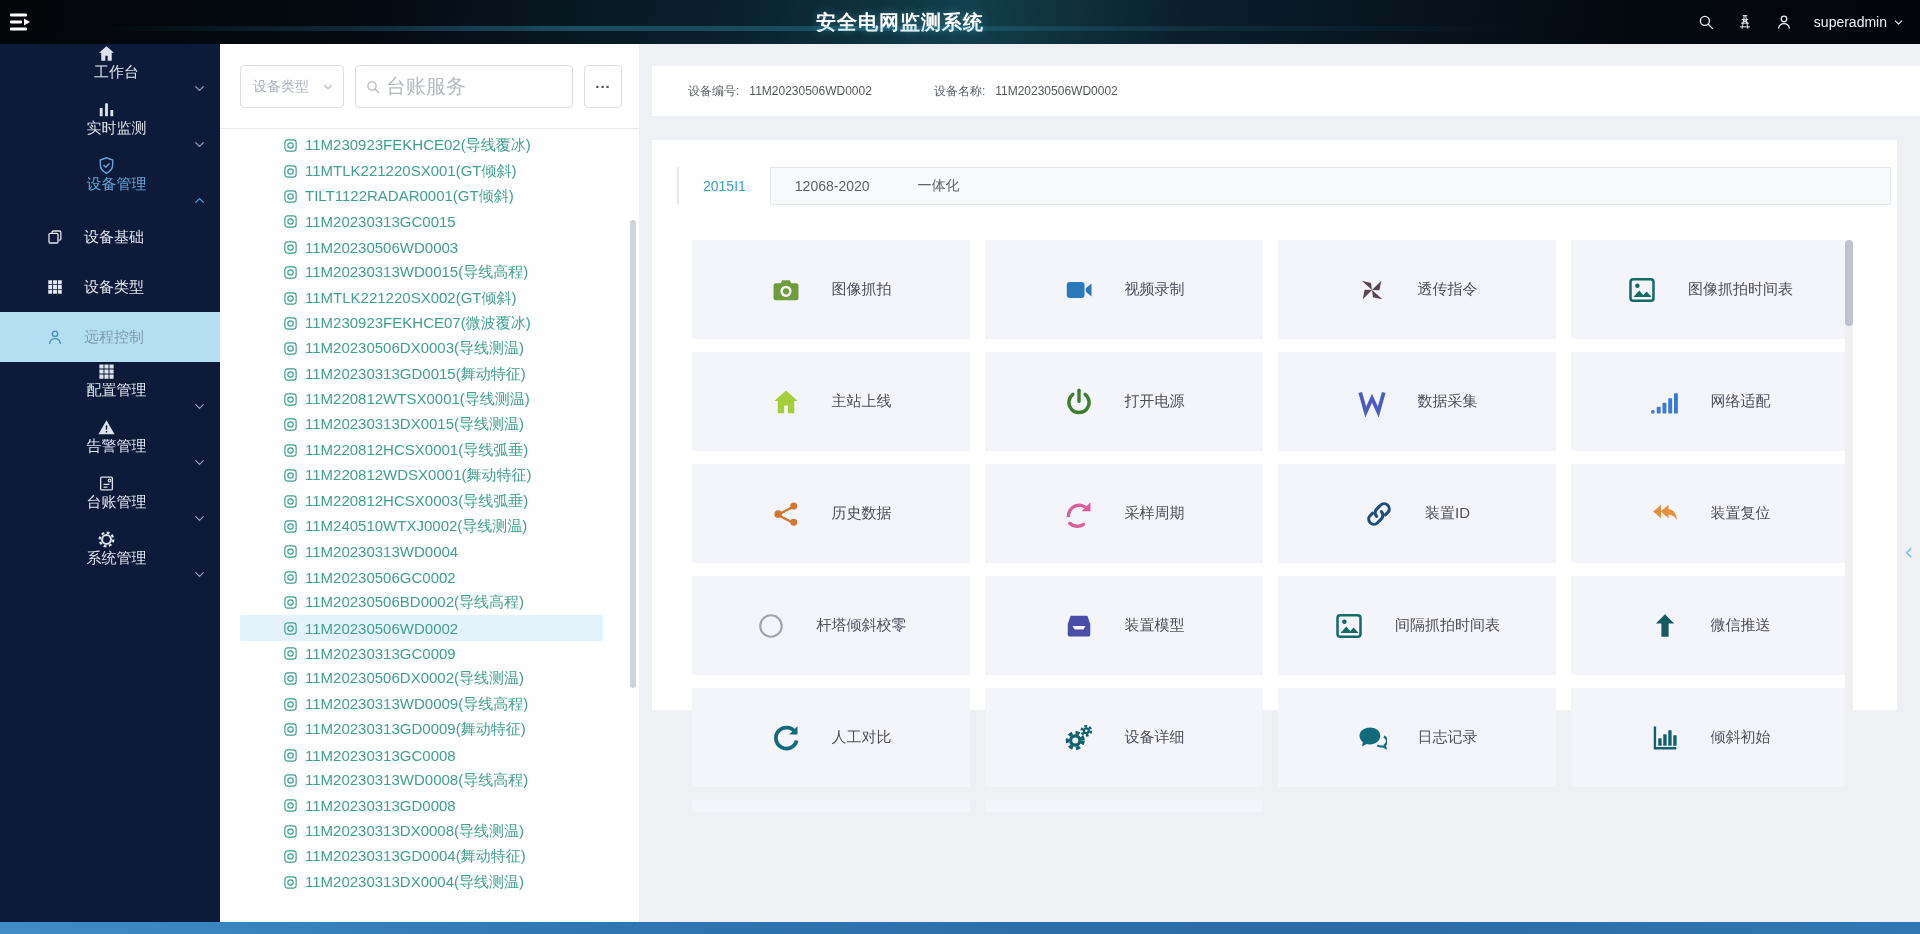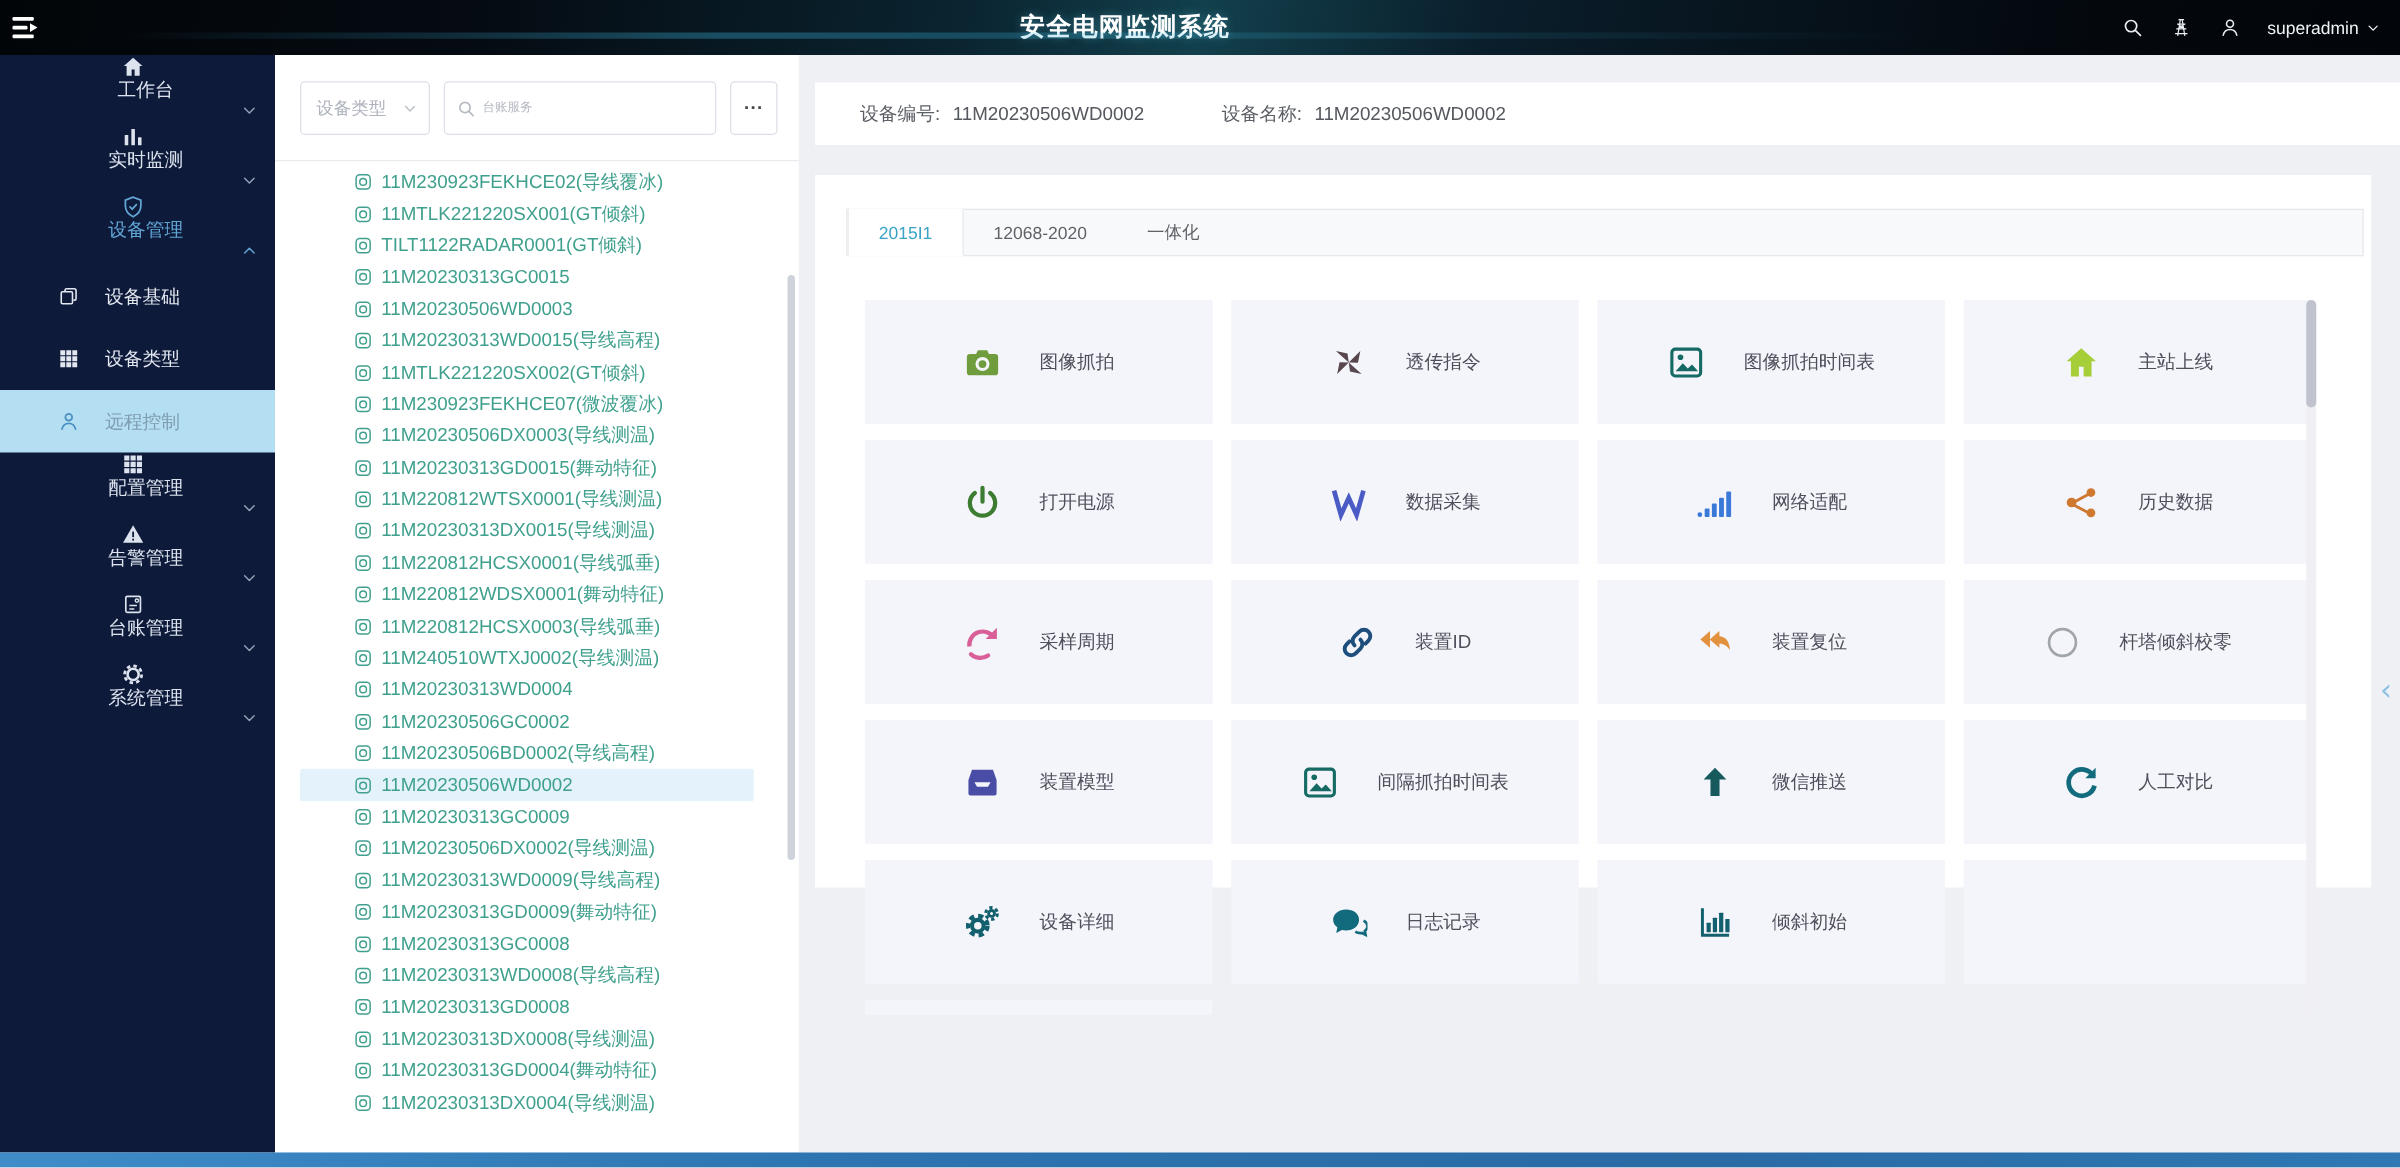"台账服务" .search-box input { font-size: 10px -> 20px }
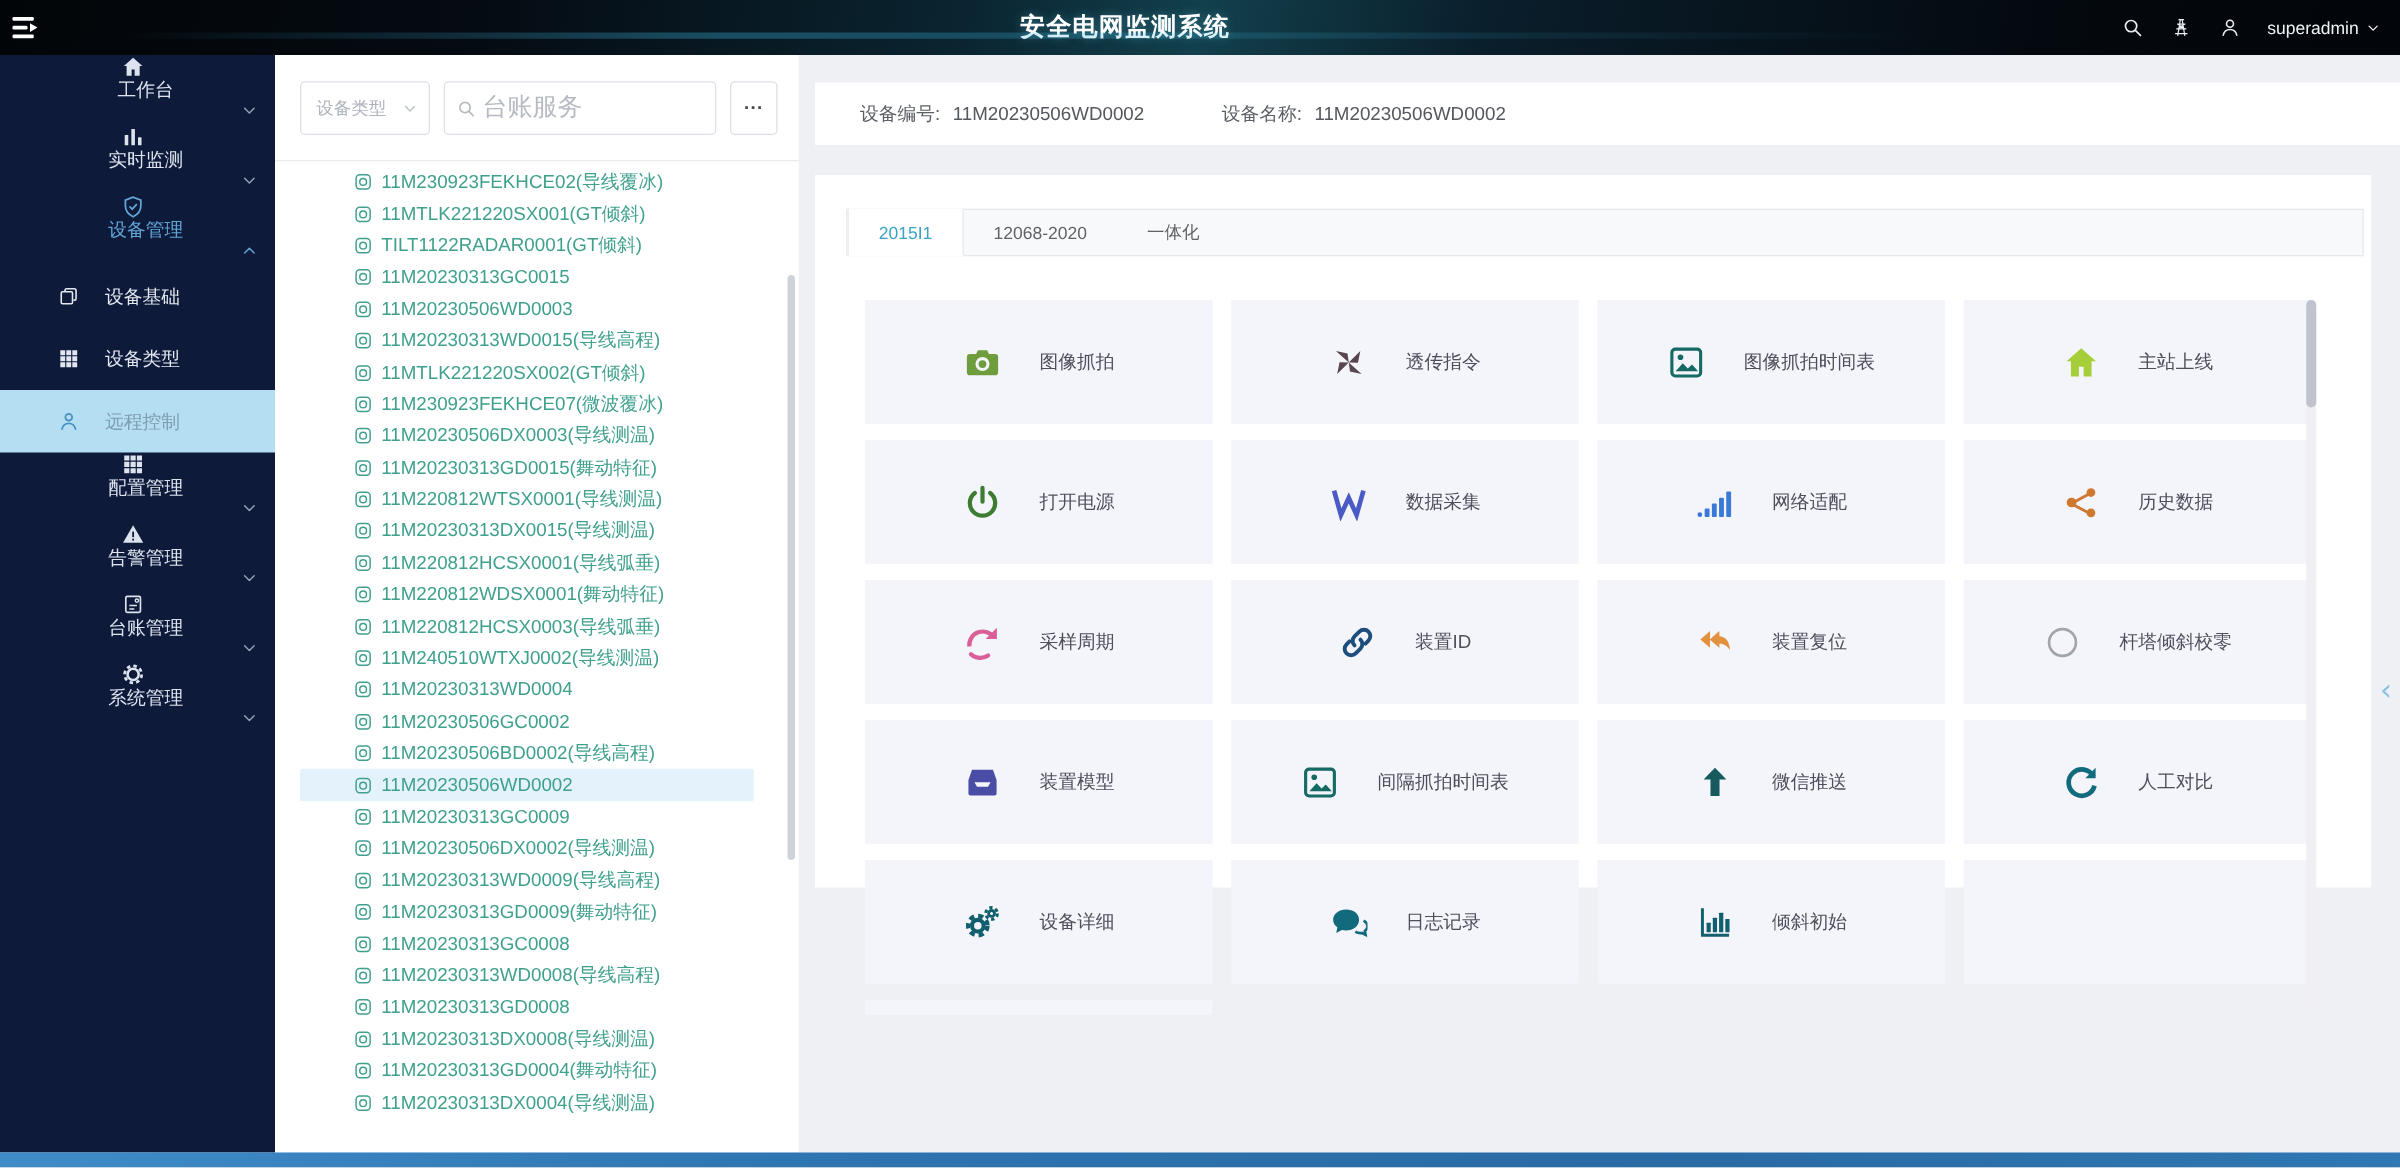"设备编号:" .info-bar { font-size: 15px -> 12px }
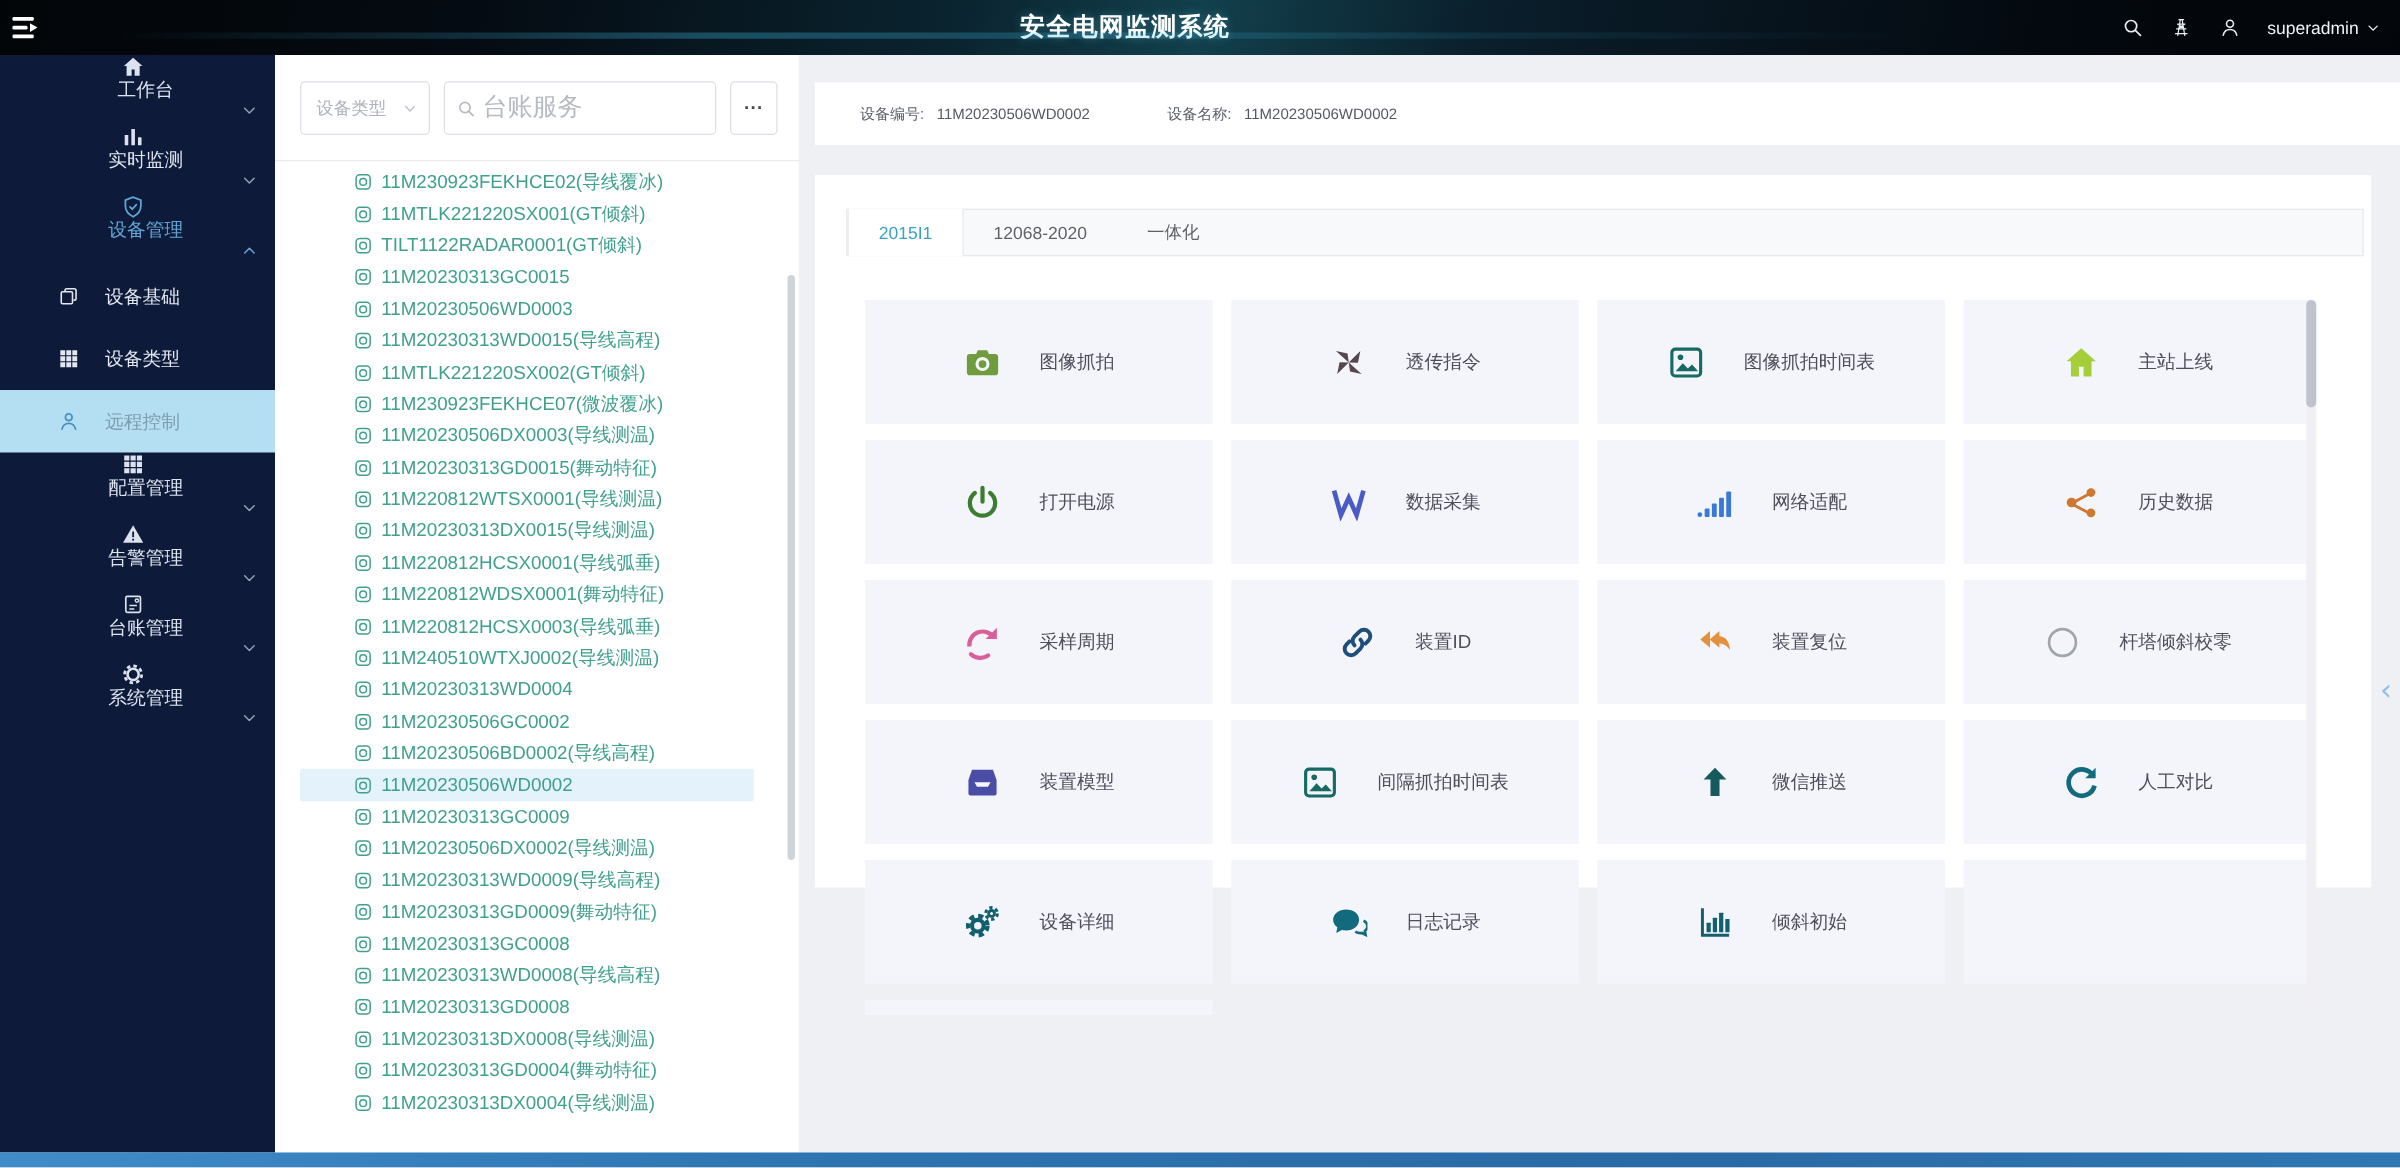"视频录制" div.cell { html: none -> <div> <span> <svg> <rect></rect> <path></path> </svg> </span> <span>视频录制</span> </div> }
